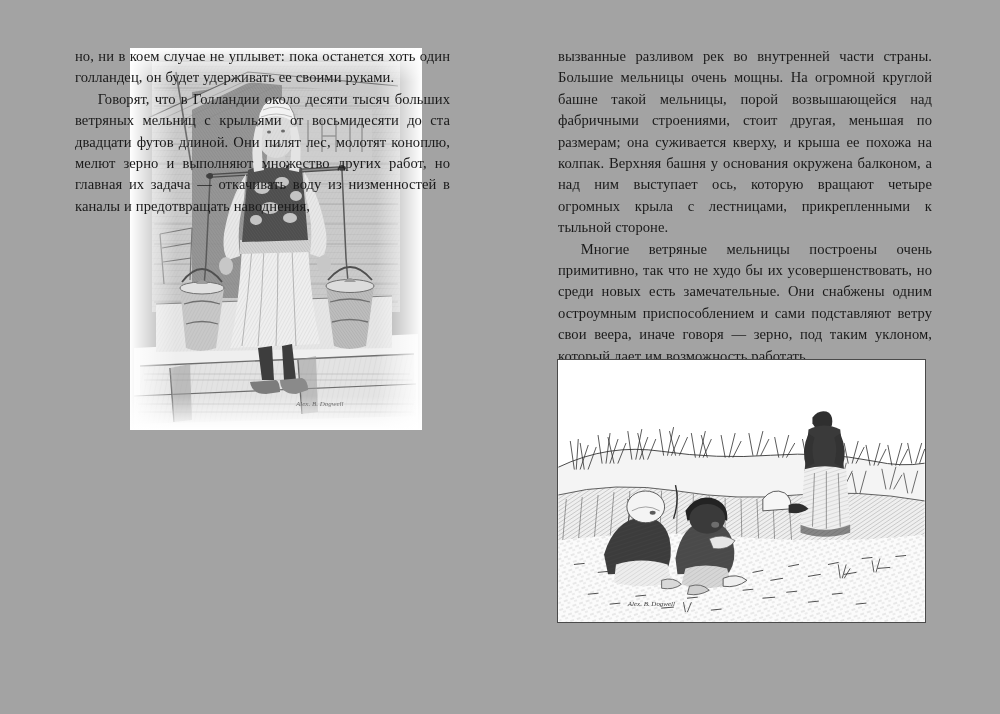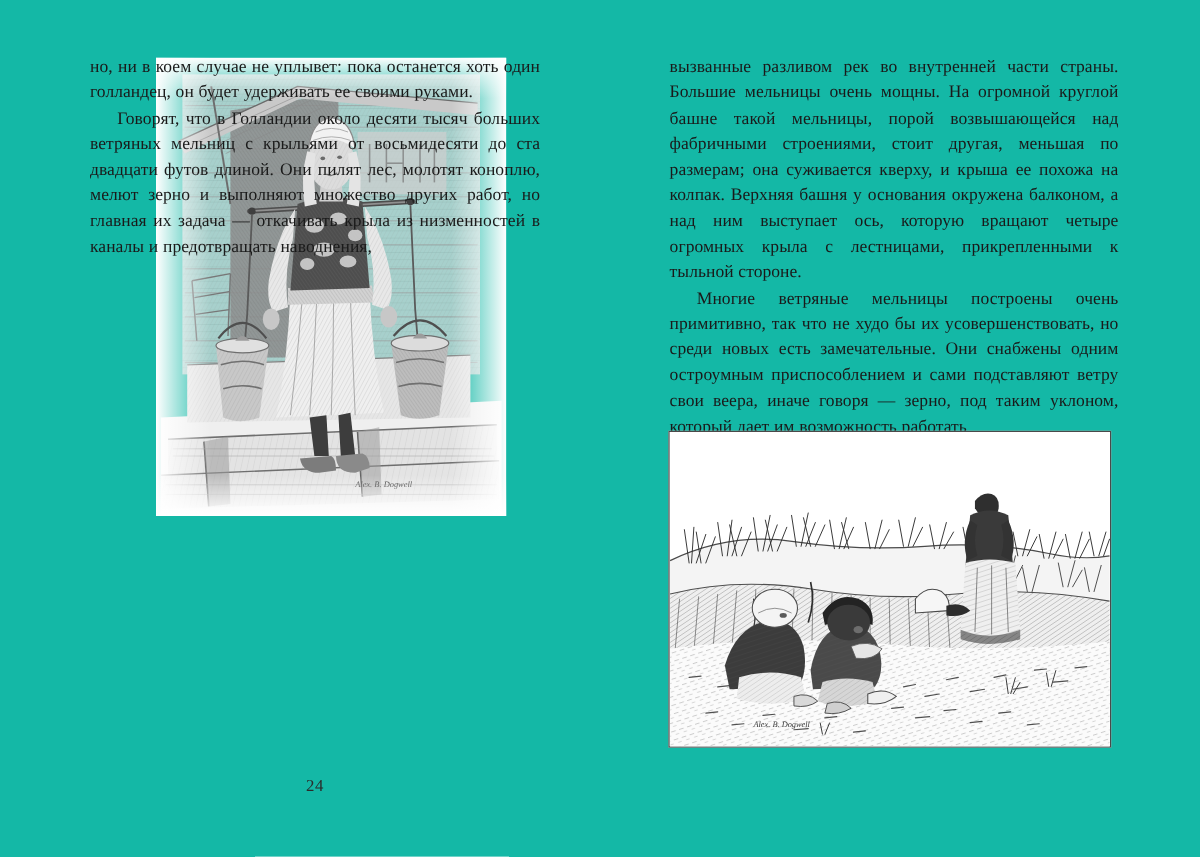"но, ни в коем случае" .page { background: #14b8a6 -> #a3a3a3 }
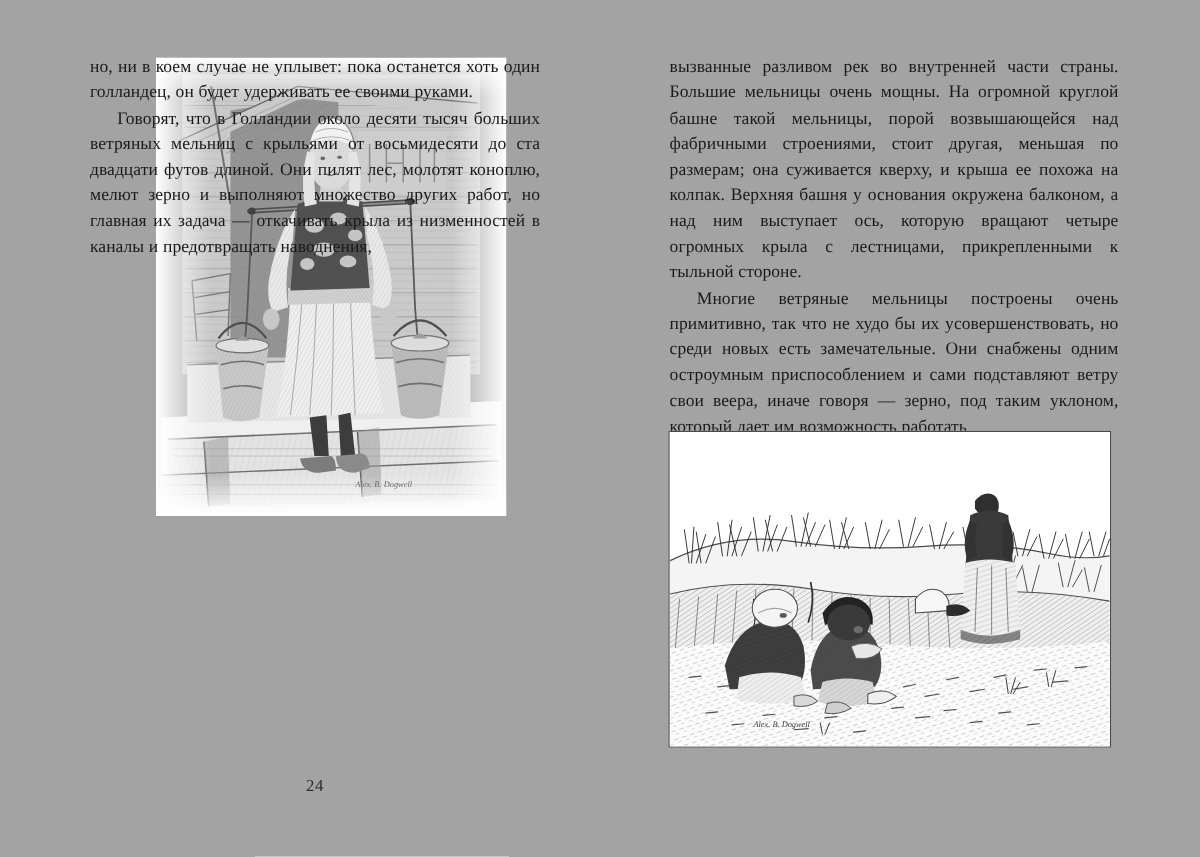"Говорят, что в Голландии около" p.para { text: крыла -> воду }
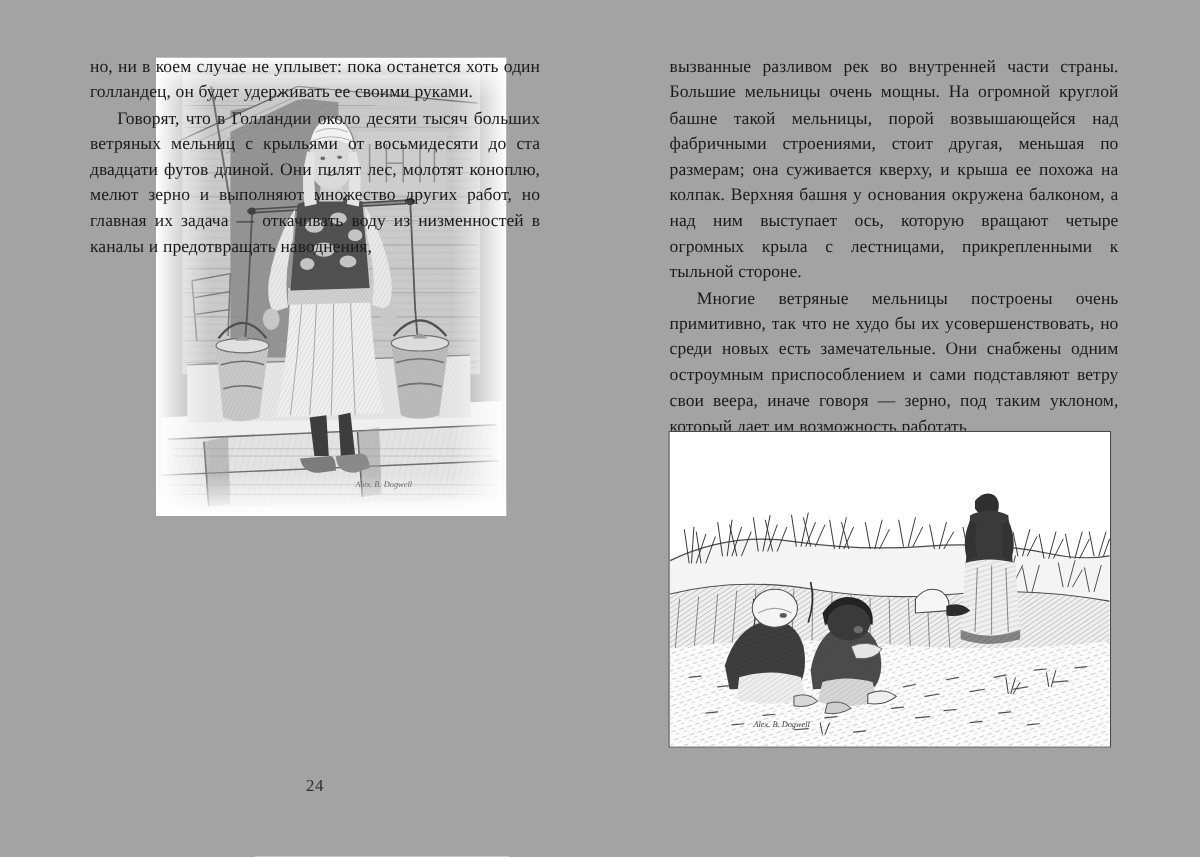"24" div.folio { html: <div>24</div> -> none }
